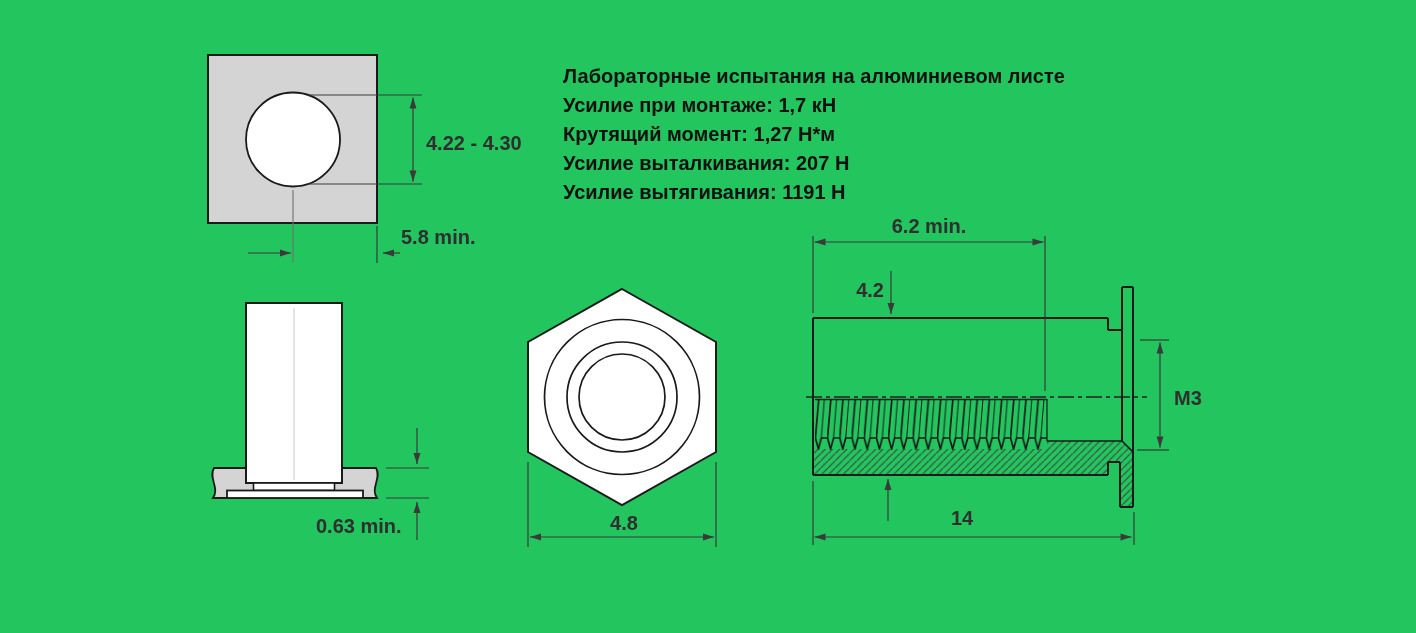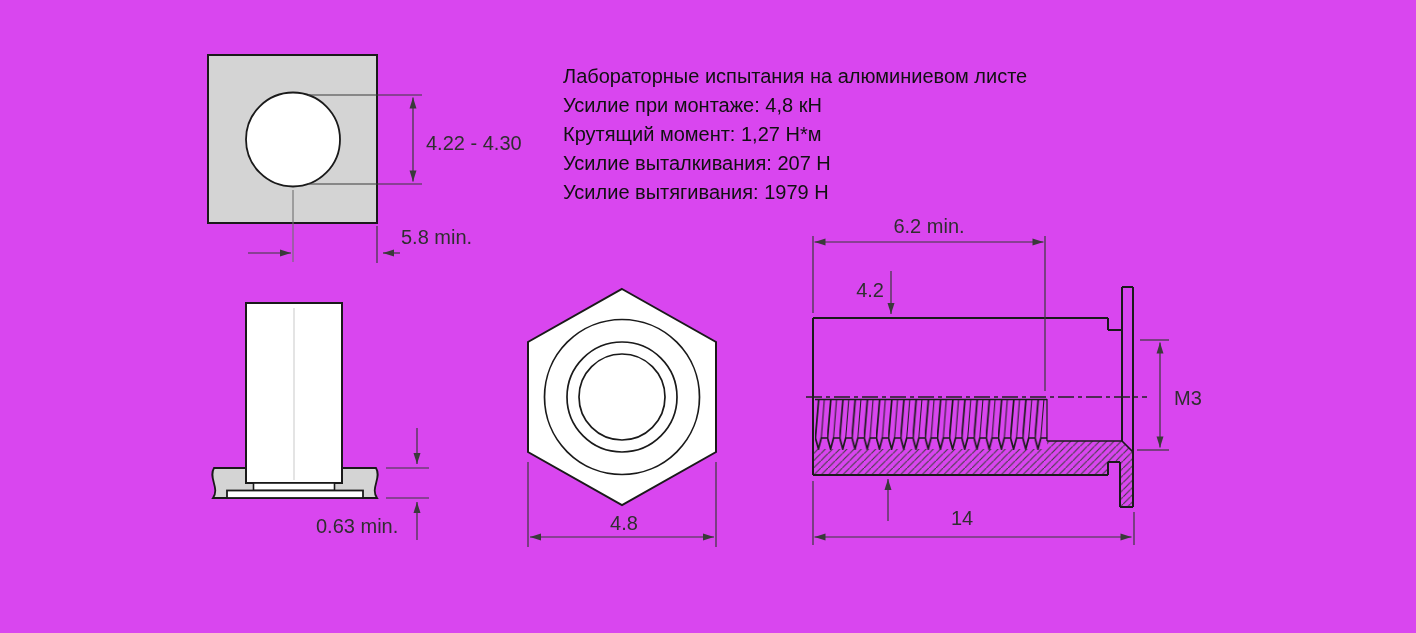"Лабораторные испытания на алюминиевом" .stage { background: #d946ef -> #22c55e; font-weight: none -> bold }
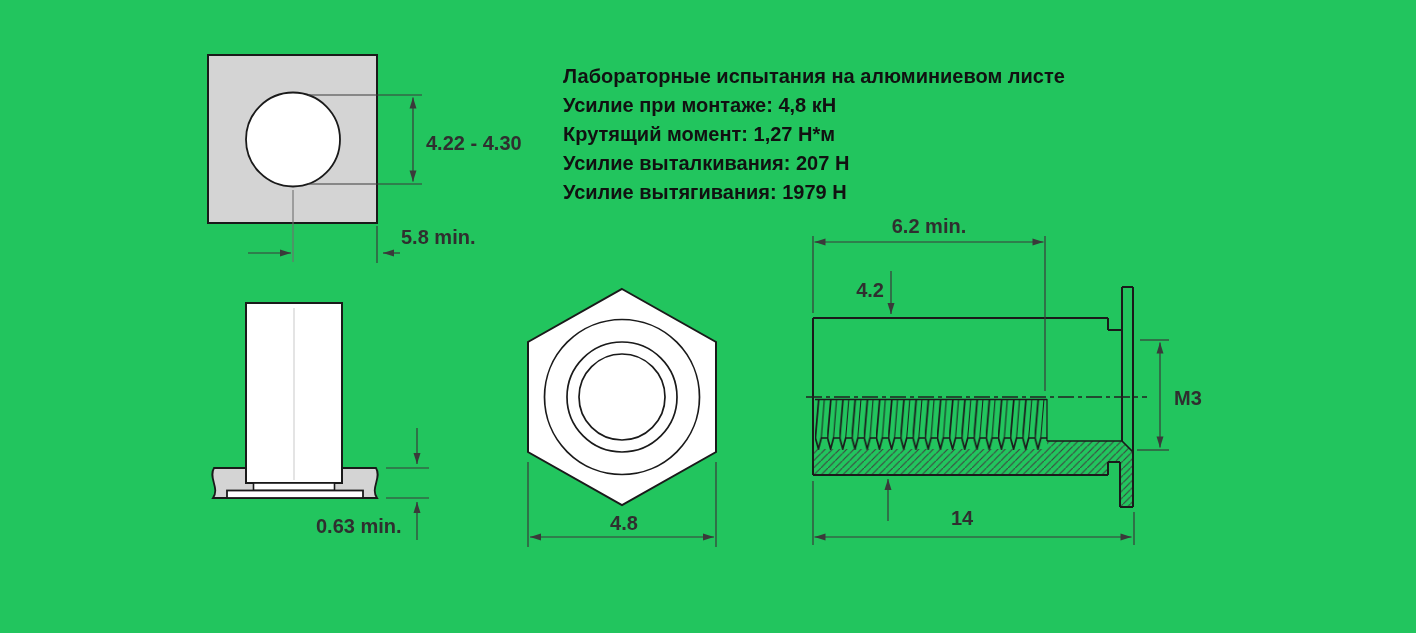"Усилие при монтаже: 4,8 кН" div { text: 4,8 -> 1,7 }
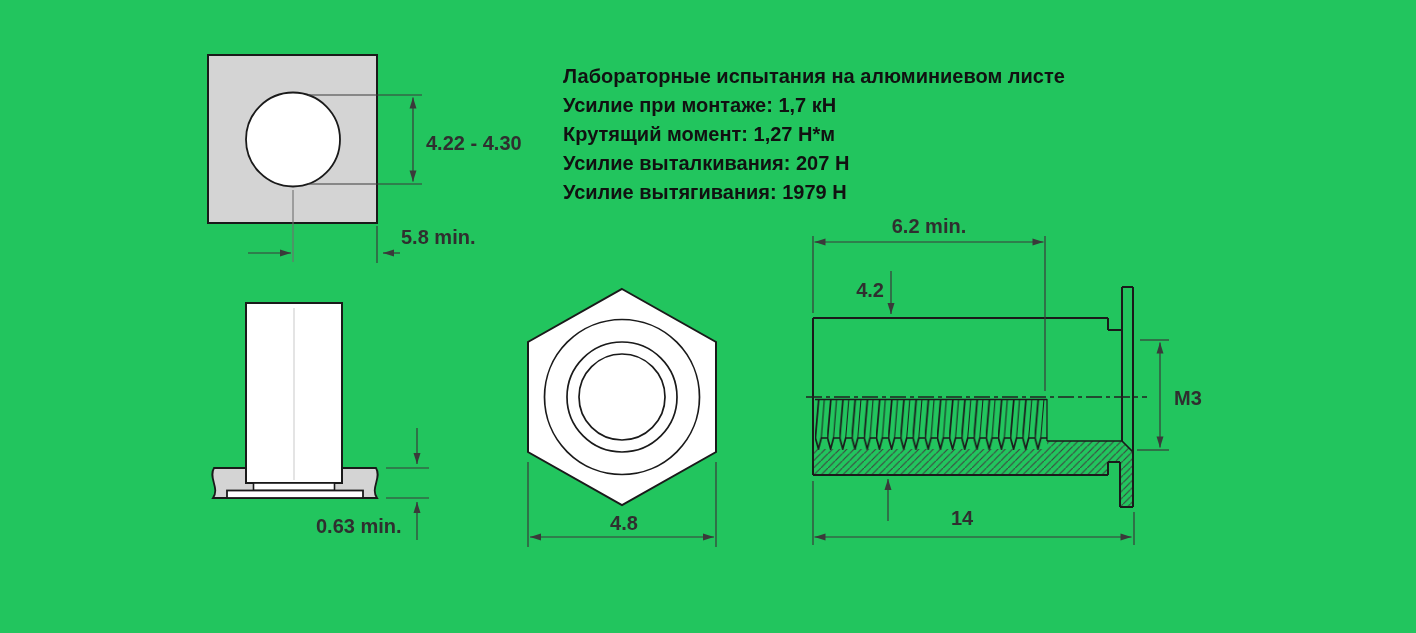"Усилие вытягивания: 1979 Н" div { text: 1979 -> 1191 }
